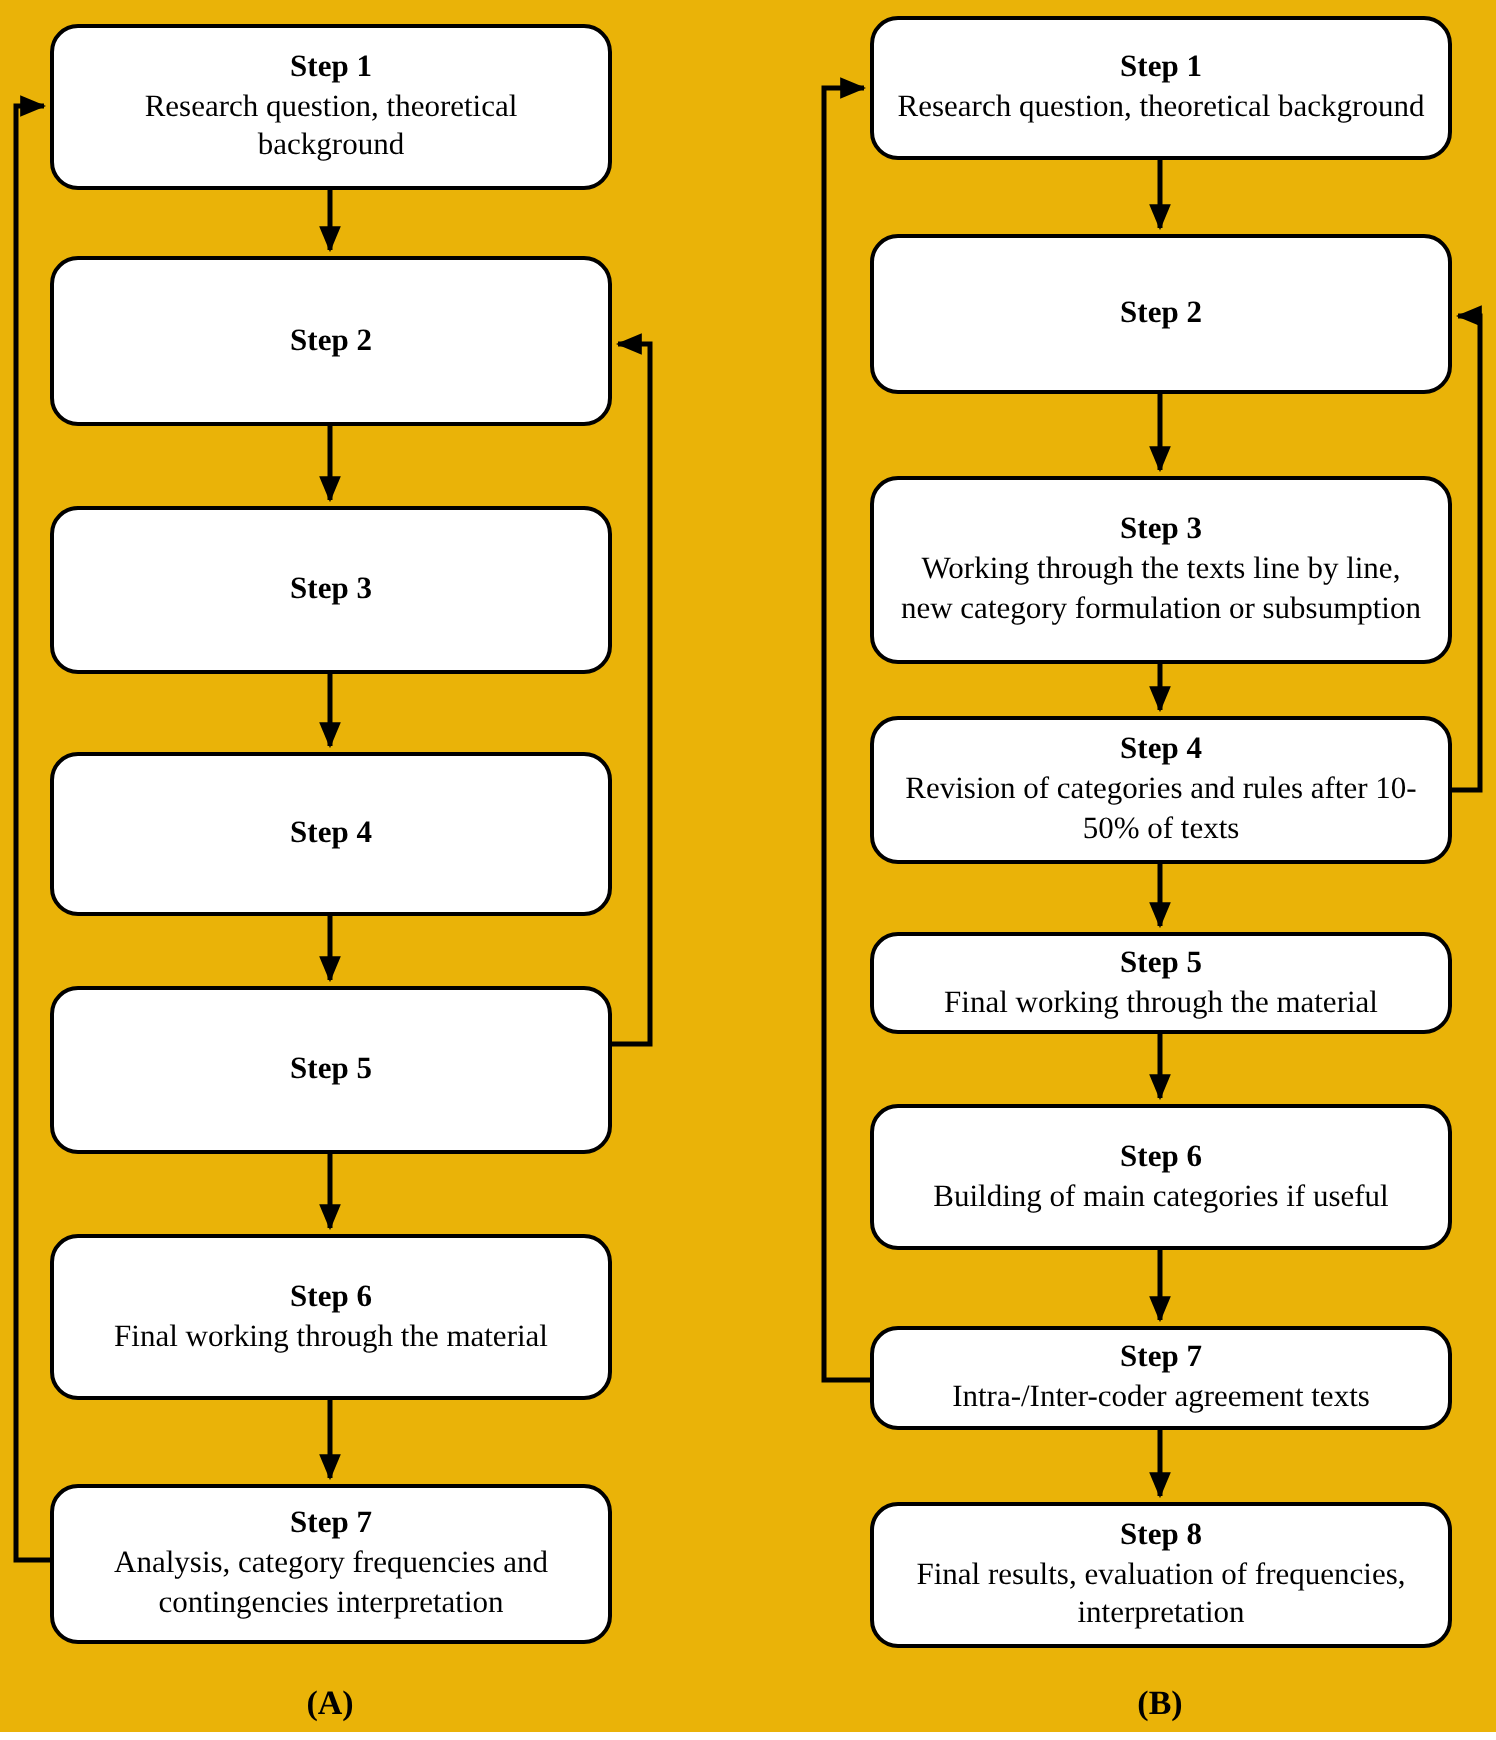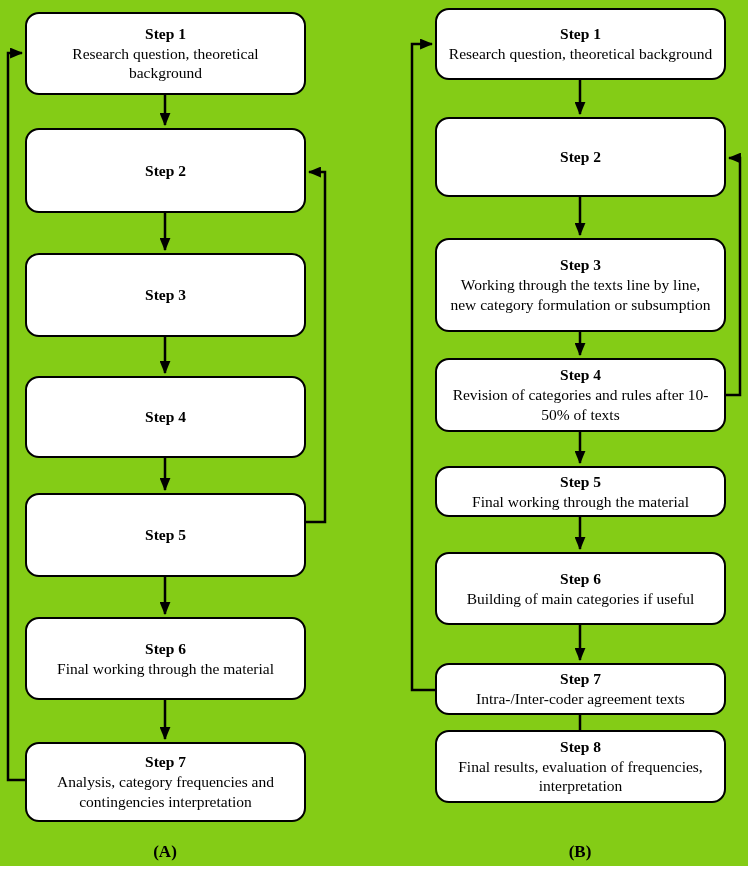"Step 1" .canvas { background: #84cc16 -> #eab308 }
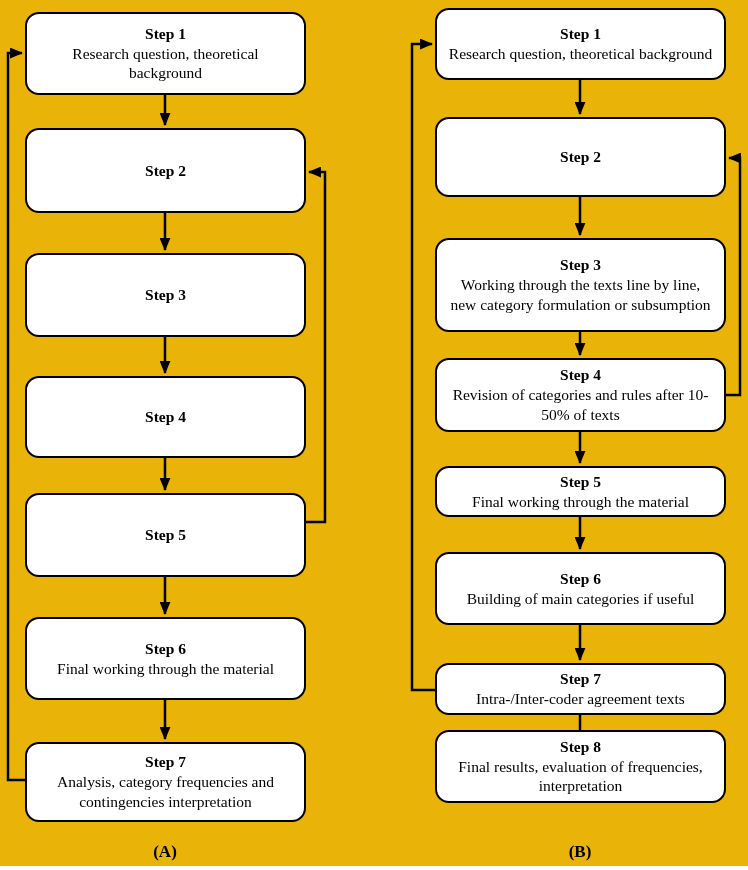"Step 8" div.box { top: 730px -> 751px }
